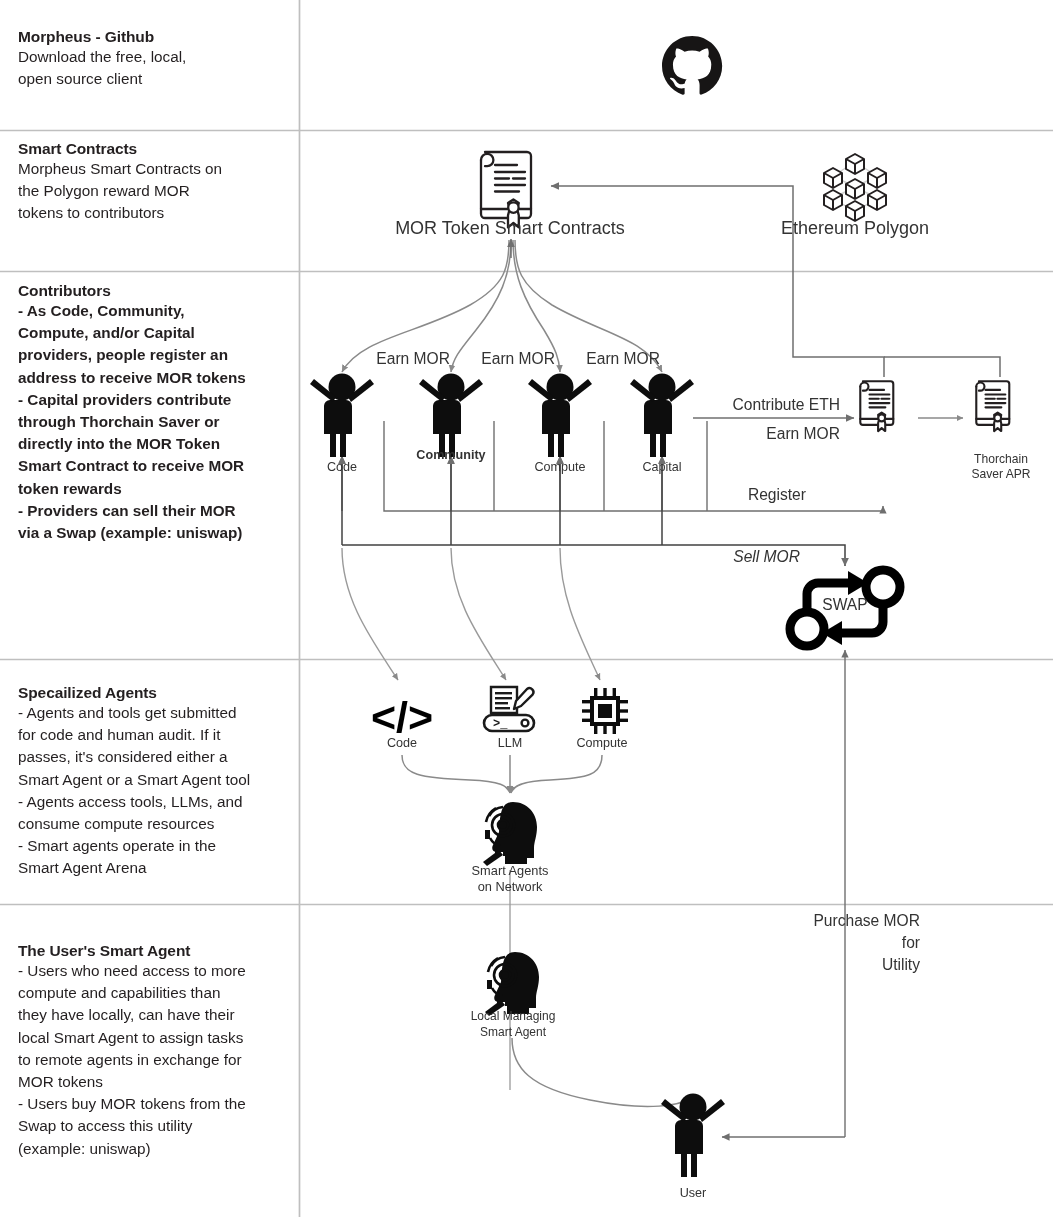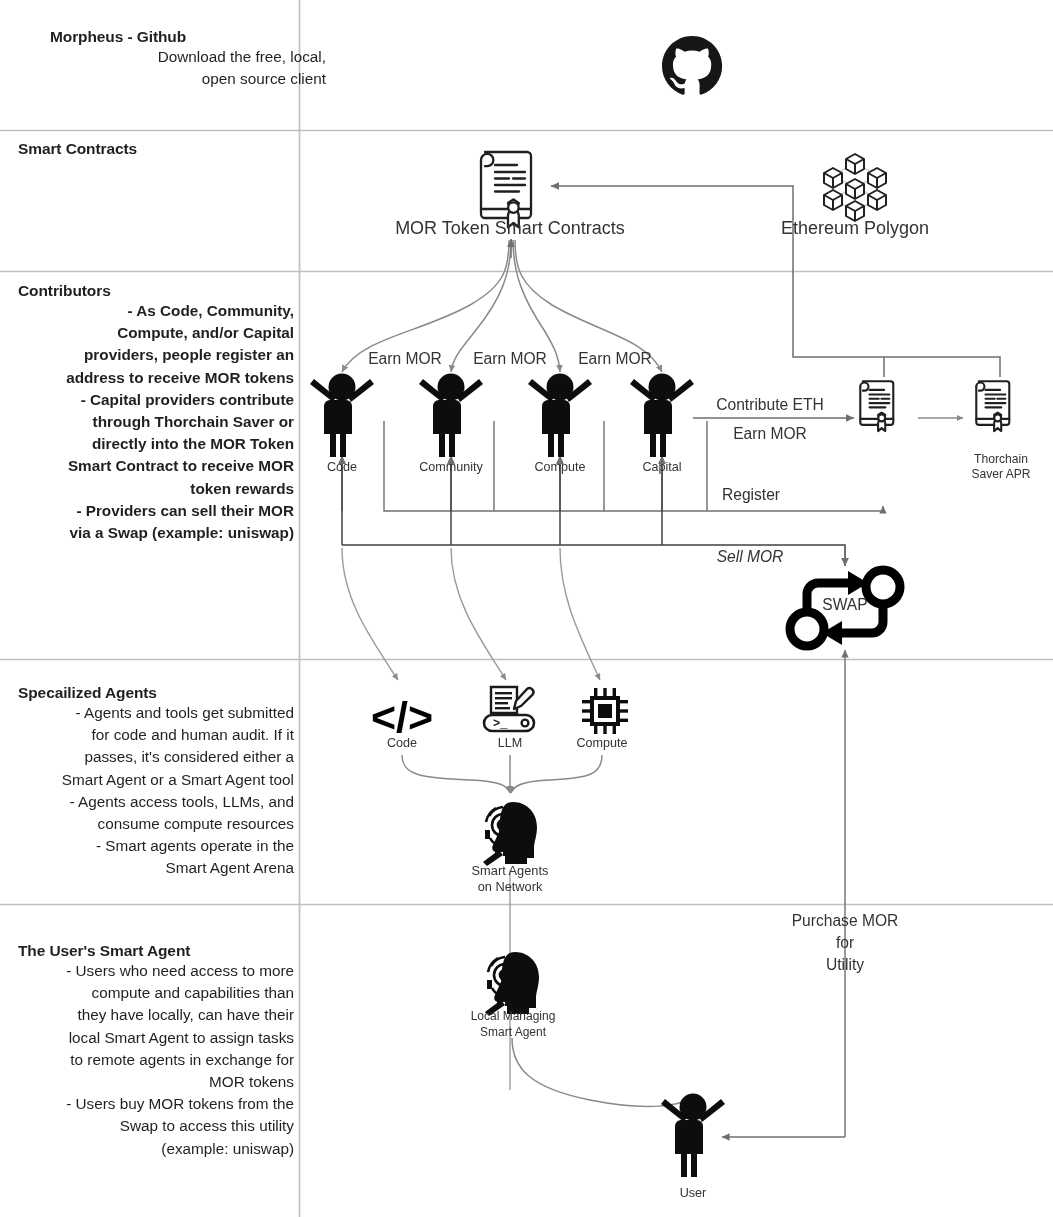"Morpheus - Github" div.panel { margin-left: 32px -> none }
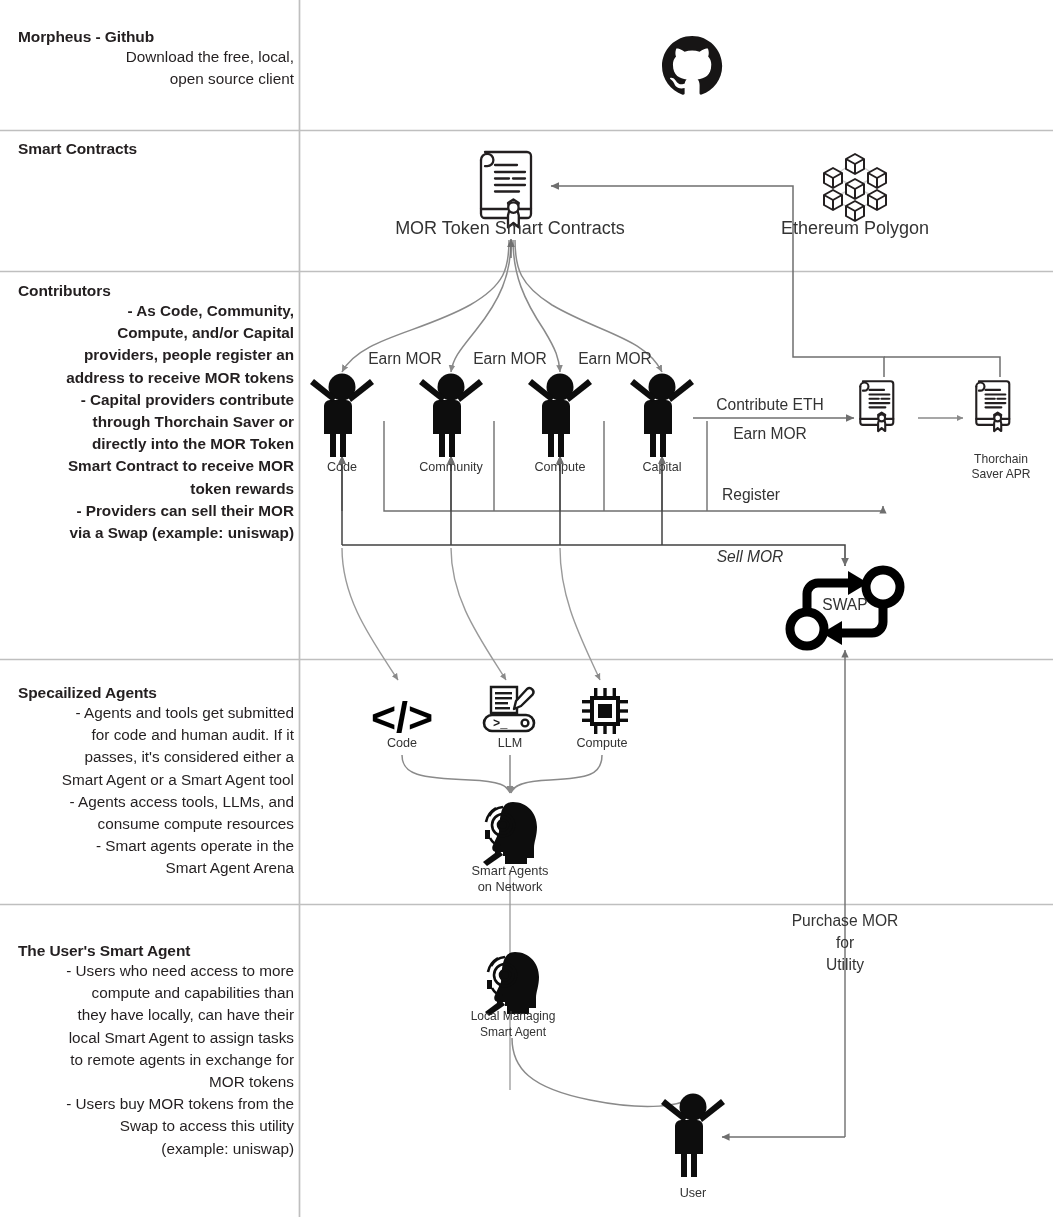"Download the free, local," .sec-body { text-align: right -> none }
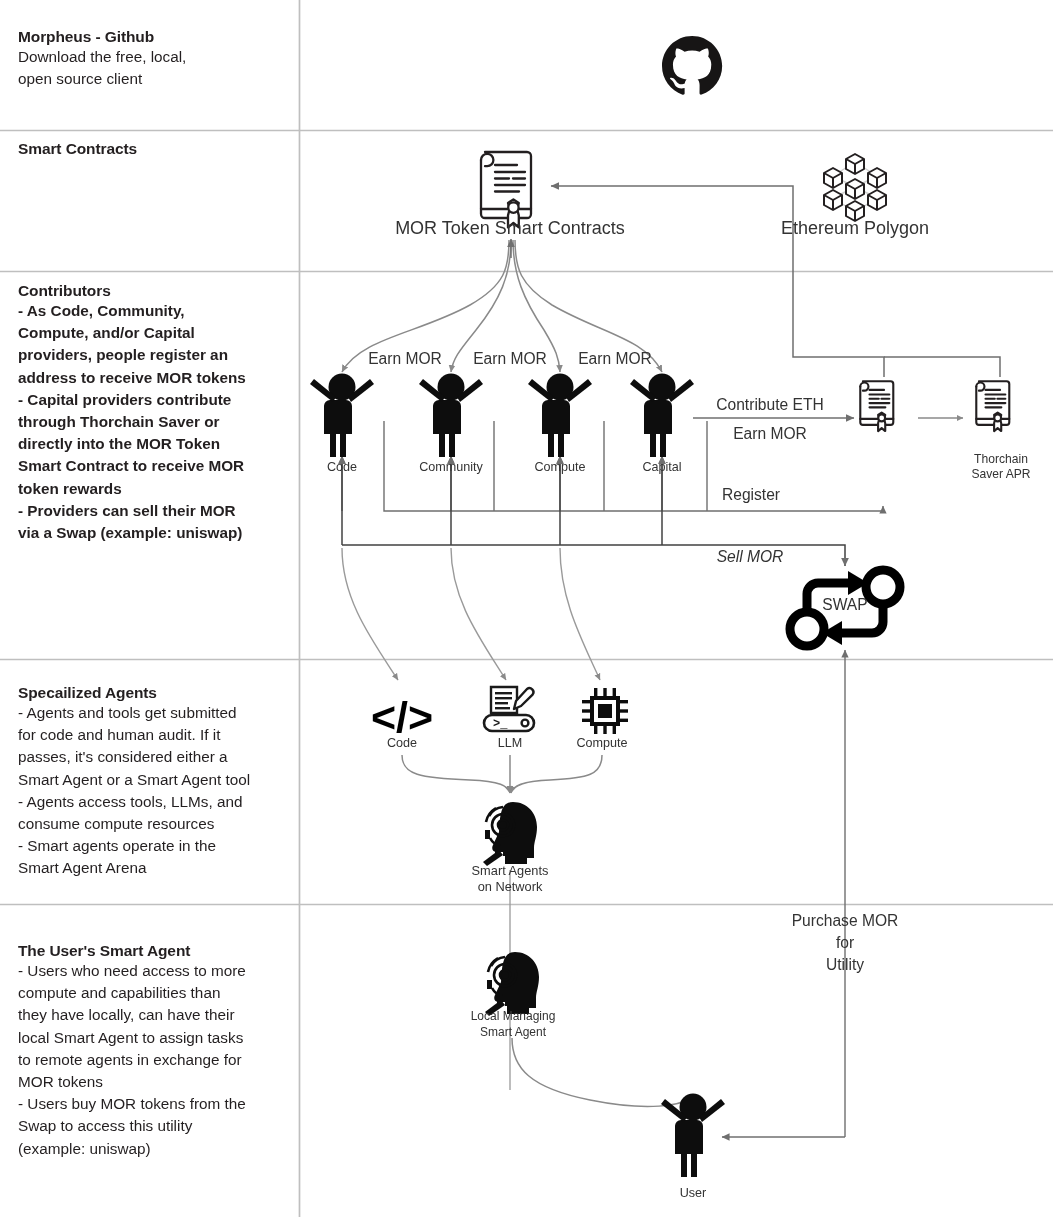"Morpheus Smart Contracts on" div.sec-body { html: none -> <div>Morpheus Smart Contracts on the Polygon reward MOR tokens to contributors</div> }
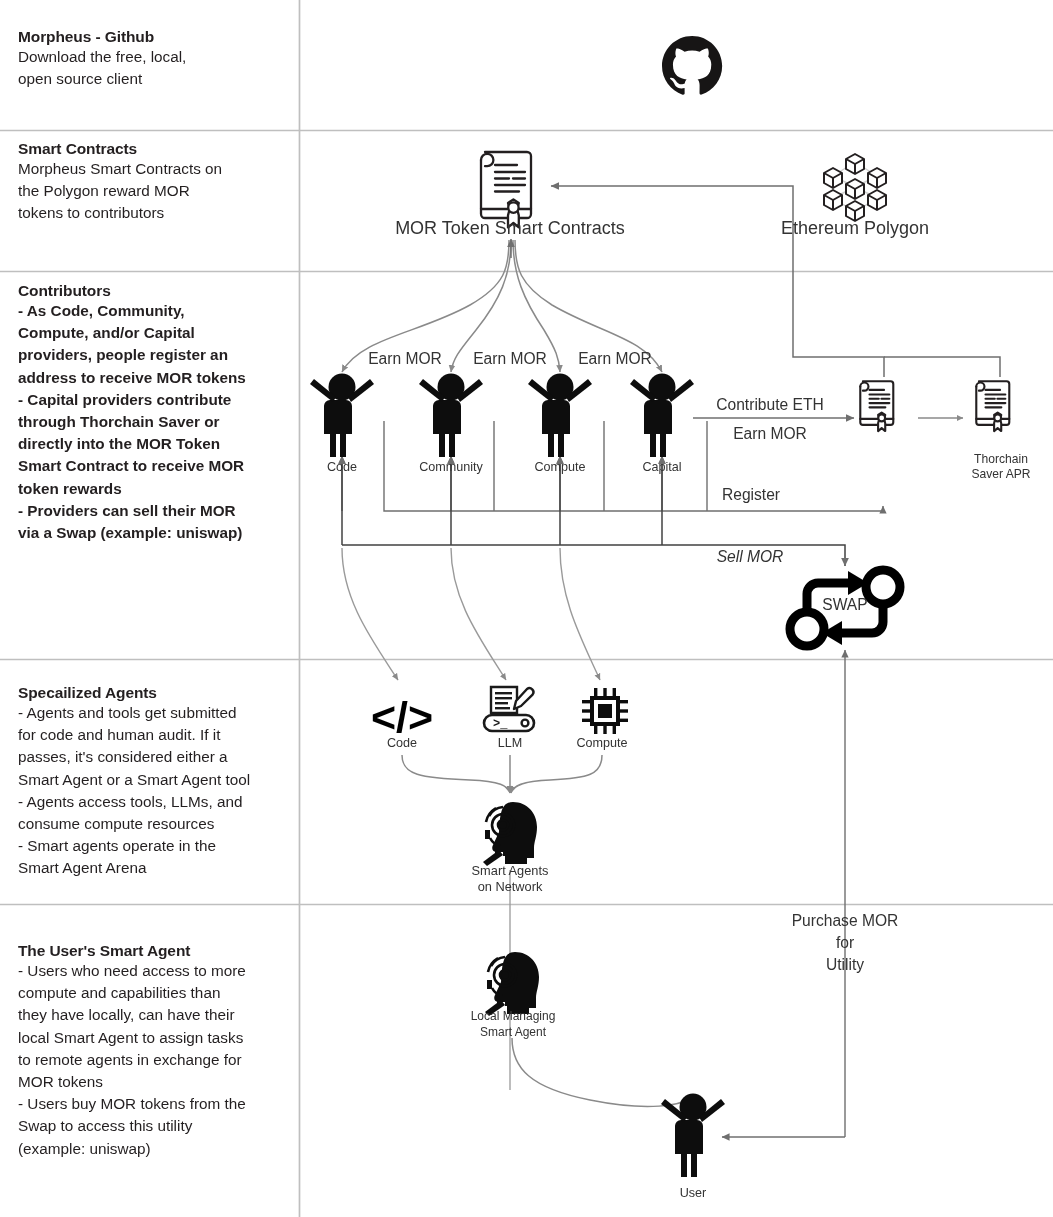"Earn MOR" .edge-label { text-align: center -> right }
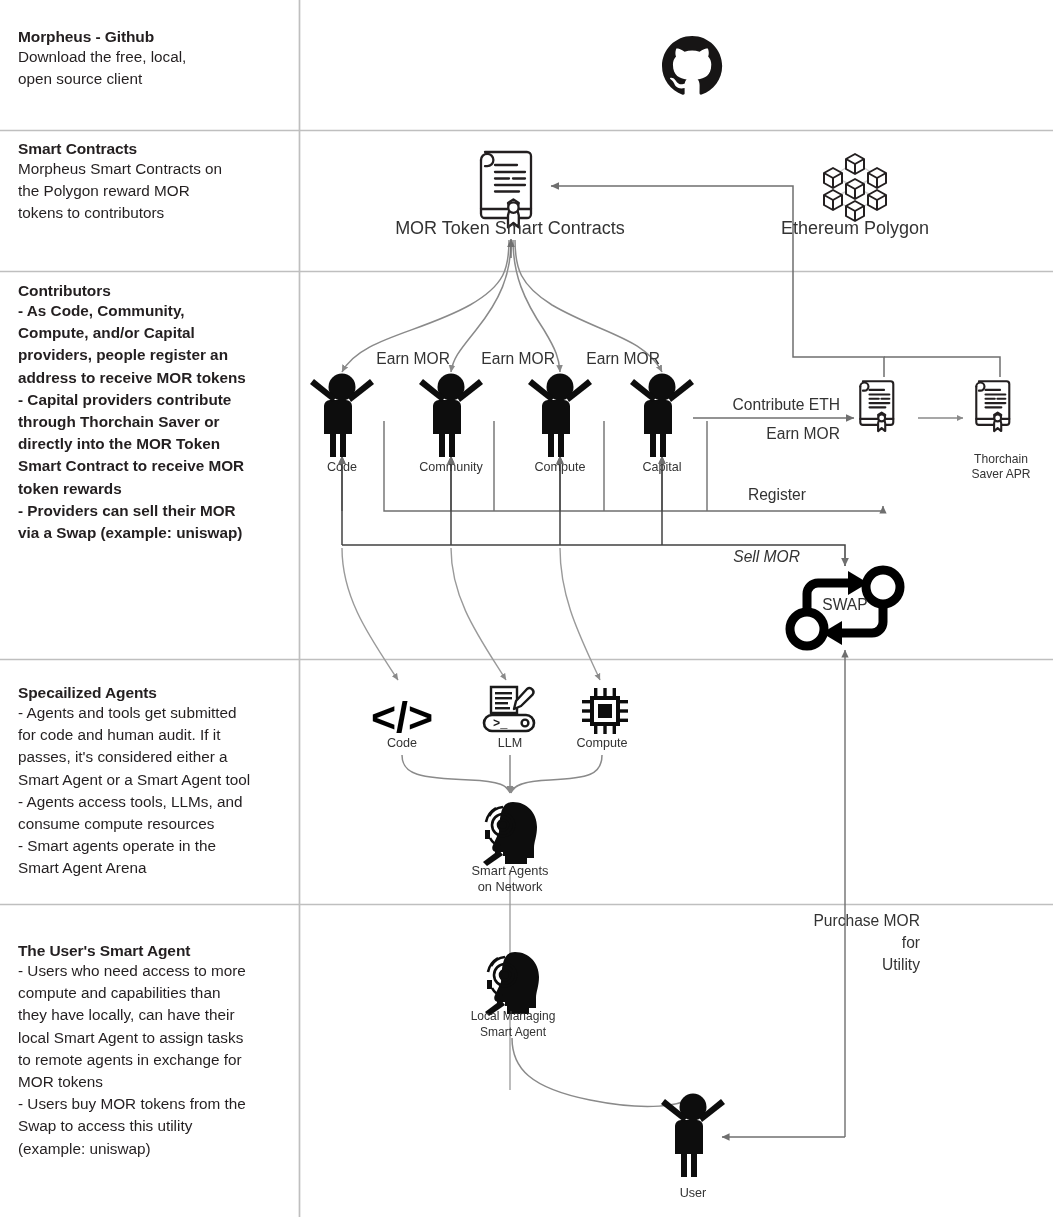"Community" div.node { font-weight: none -> bold; top: 460px -> 448px }
